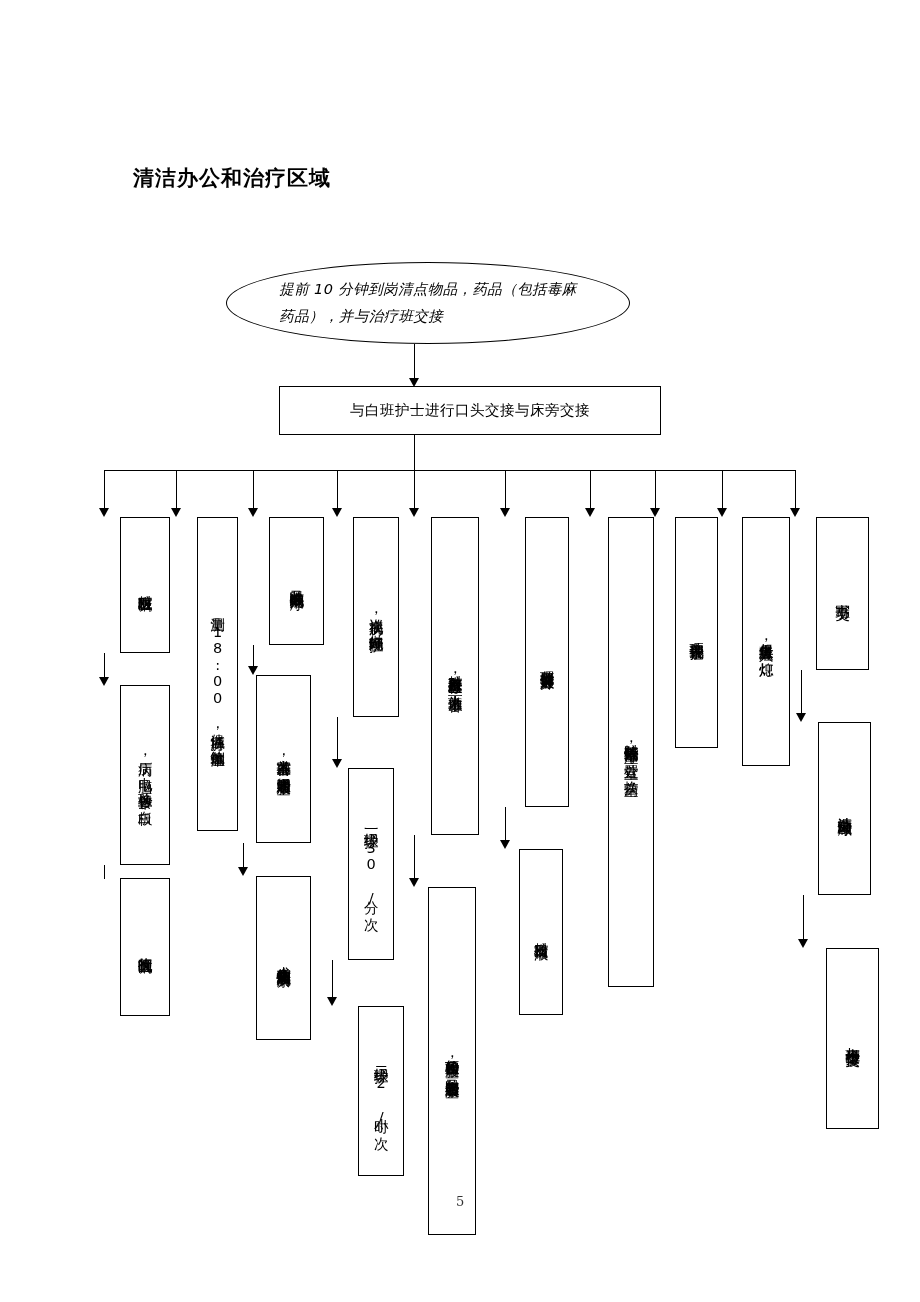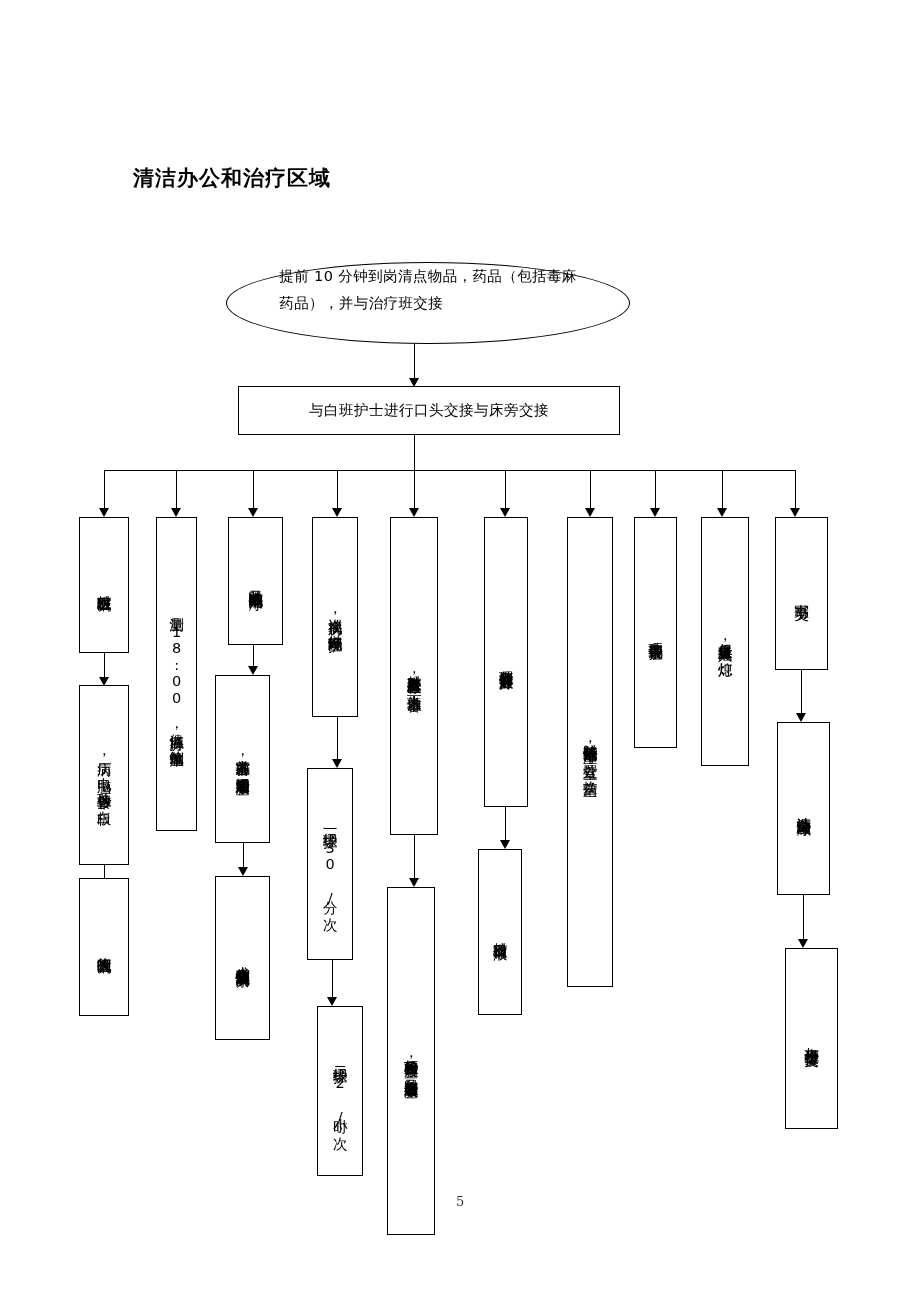"提前 10 分钟到岗清点物品，药品（包括毒麻药品），并与治疗班交接" .ellipse { align-items: none -> center; font-style: none -> italic }
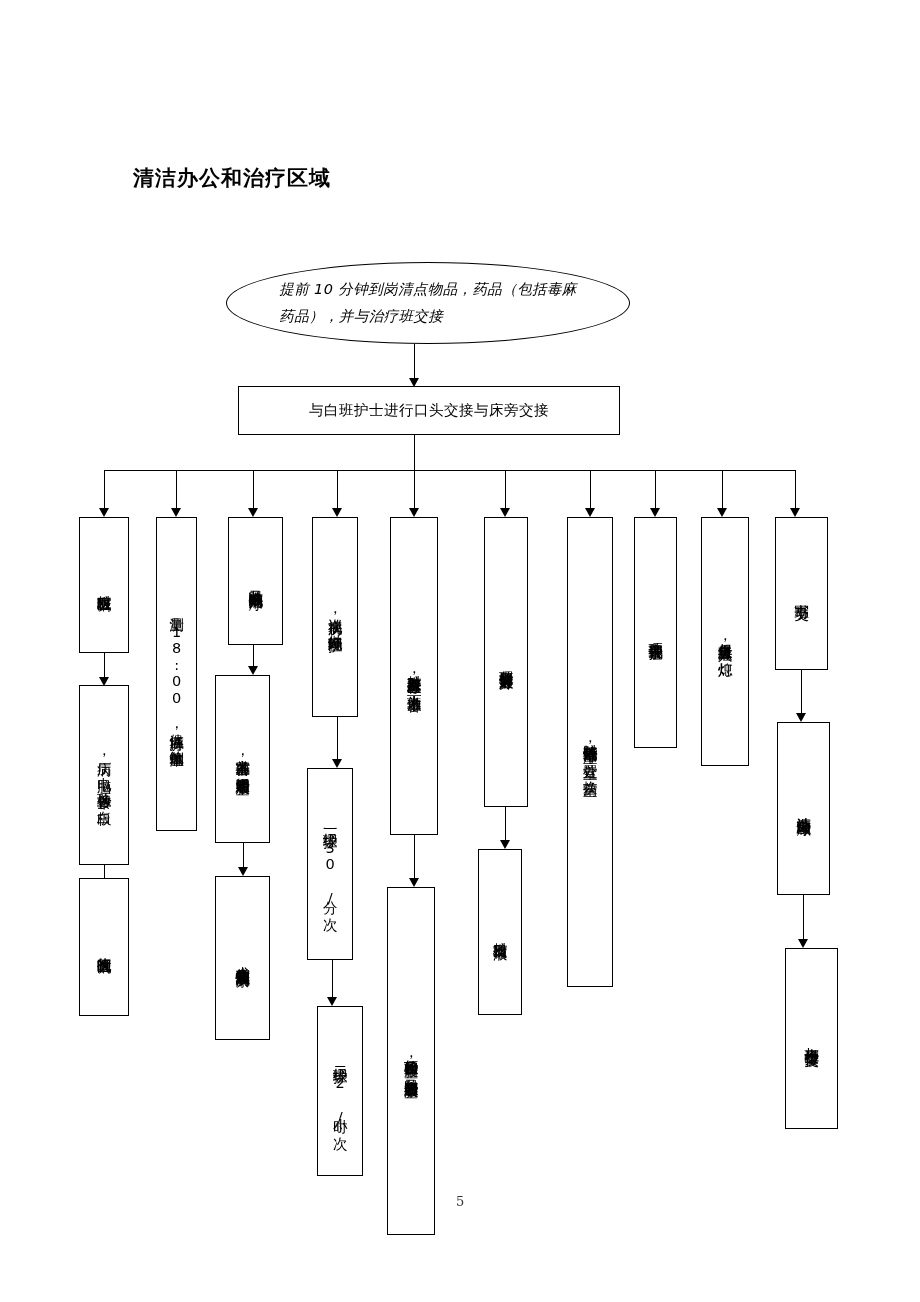"与白班护士进行口头交接与床旁交接" .node { margin-left: none -> 41px }
